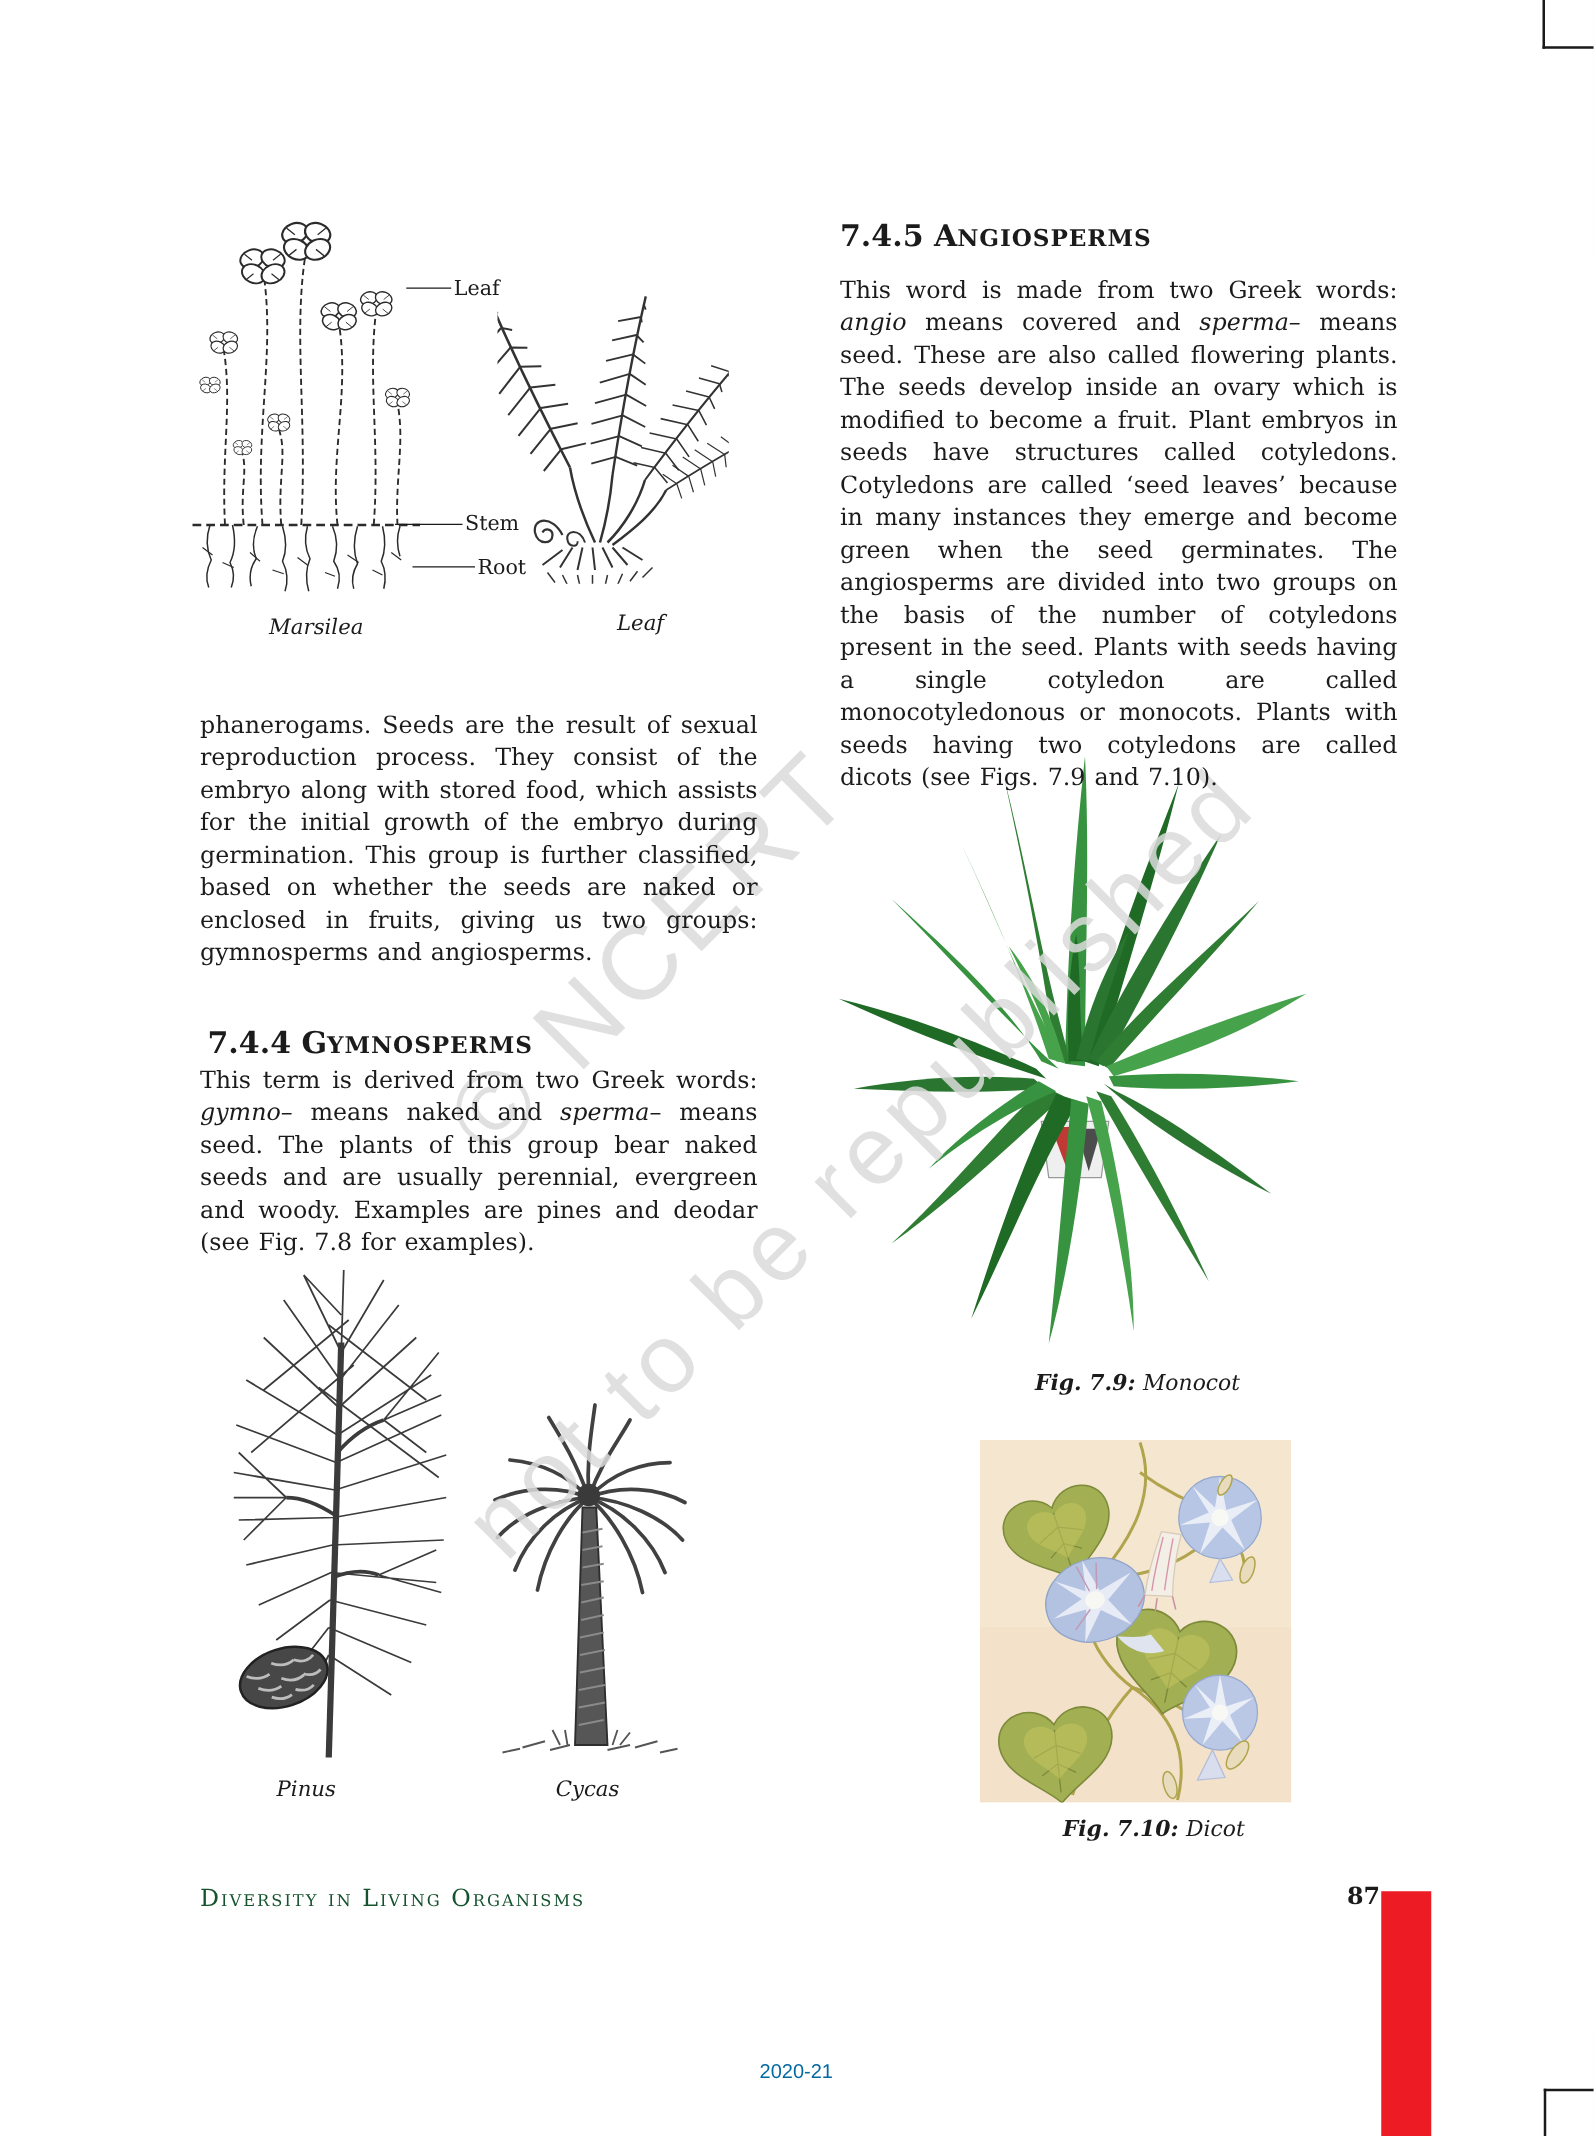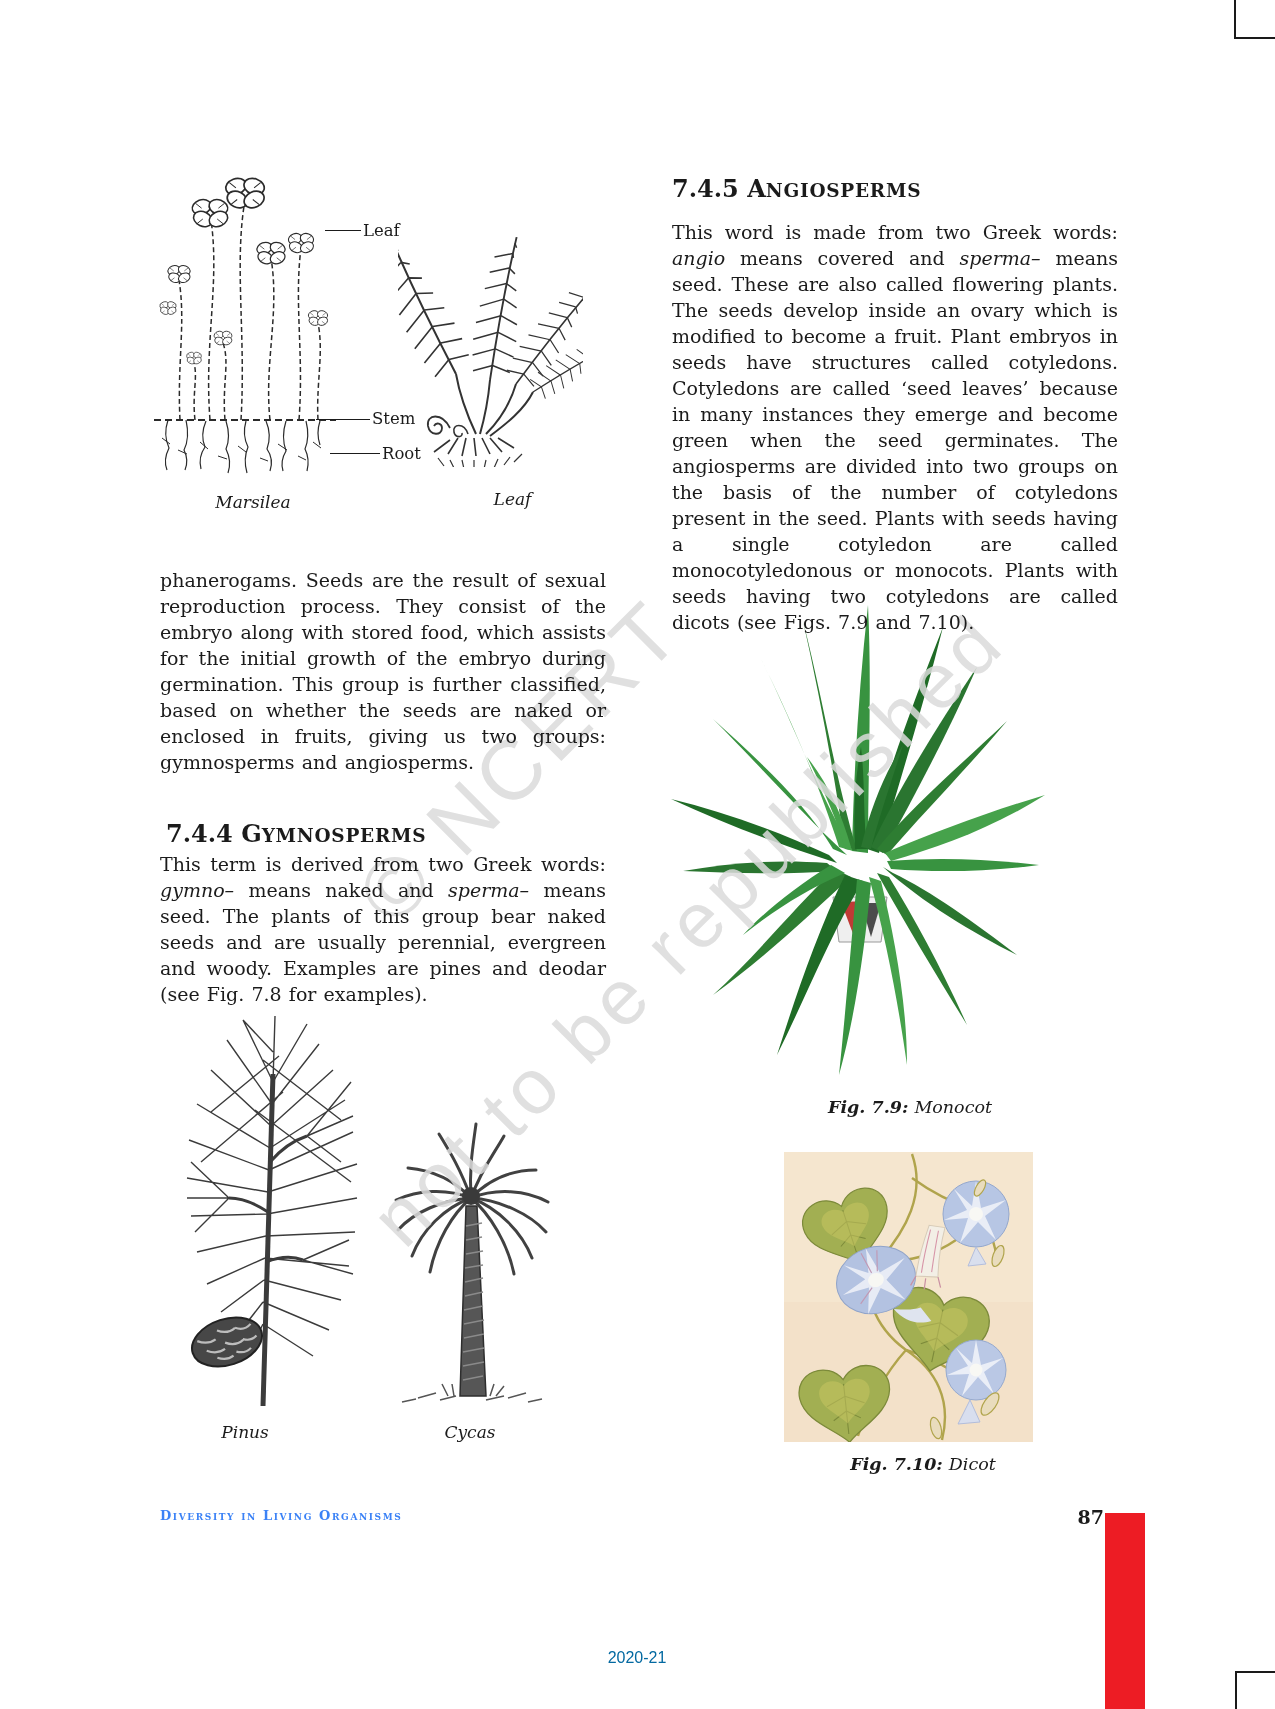"Diversity in Living Organisms" .footer-chapter { color: #3b82f6 -> #14532d; font-size: 13px -> 19px; font-weight: bold -> none }
